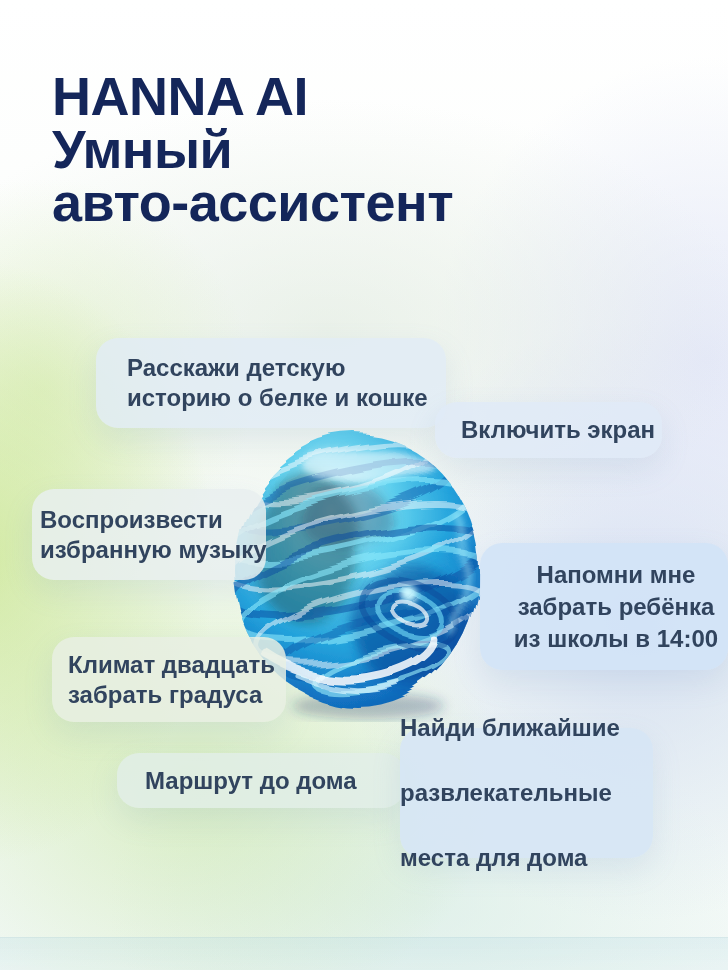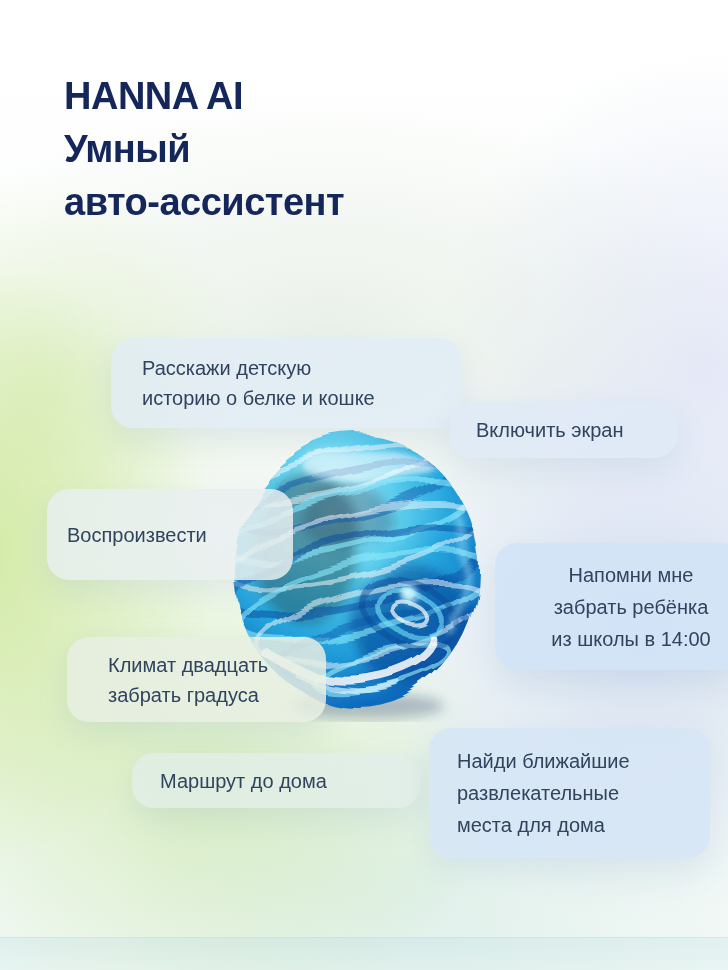"HANNA AI" .title-block { font-size: 38px -> 54px; margin-left: 12px -> none }
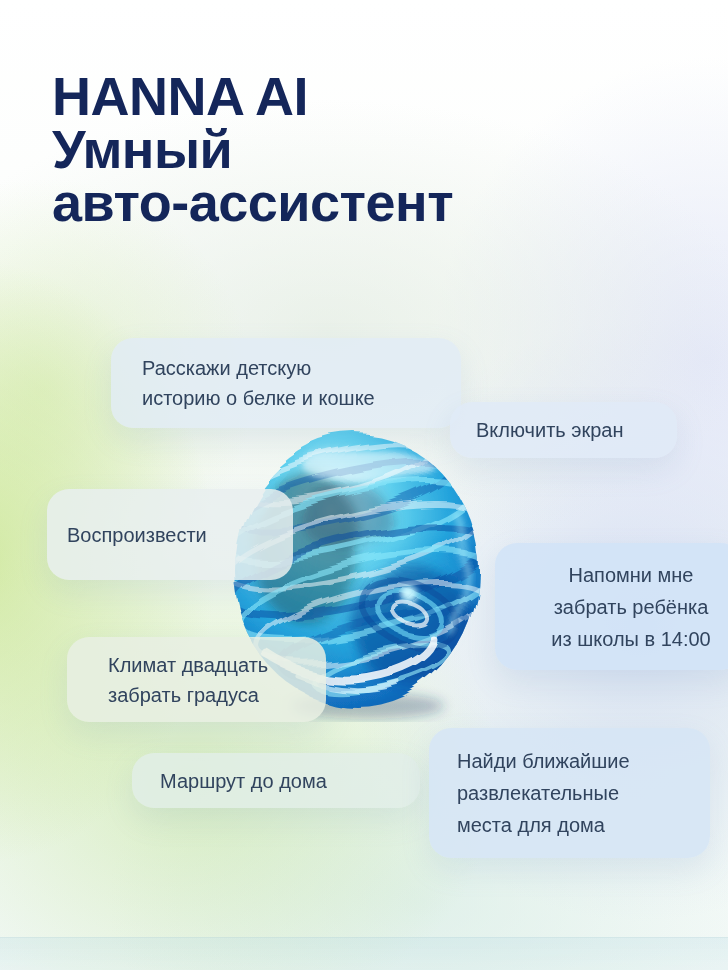"Расскажи детскую" .bubble { font-size: 20px -> 24px; font-weight: 400 -> 700; margin-left: 15px -> none }
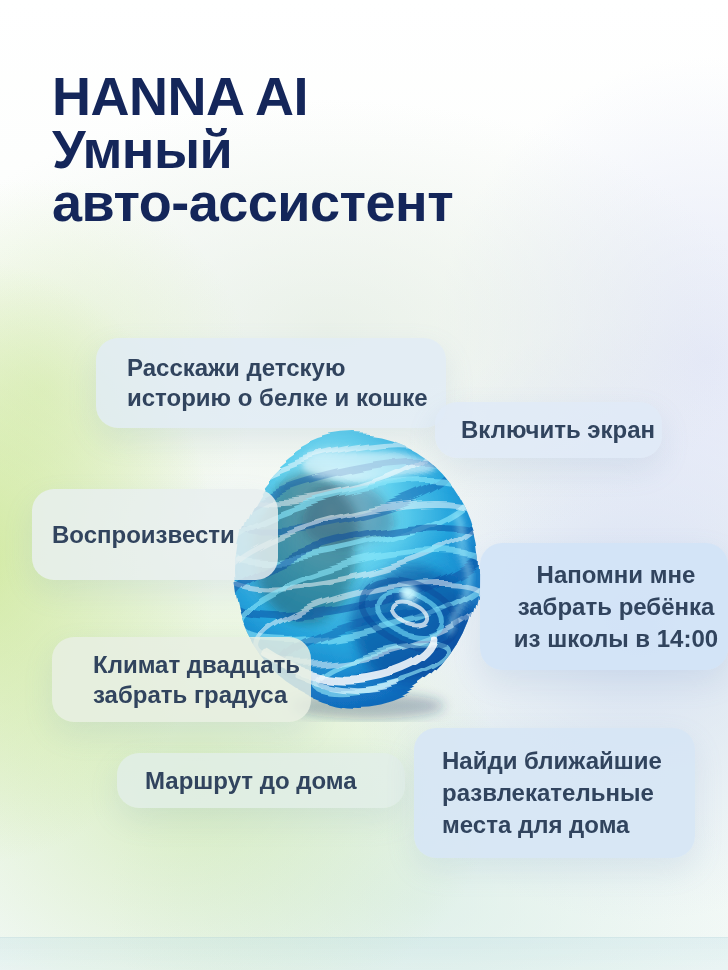"Воспроизвести" .b-music { padding-left: 20px -> 8px }
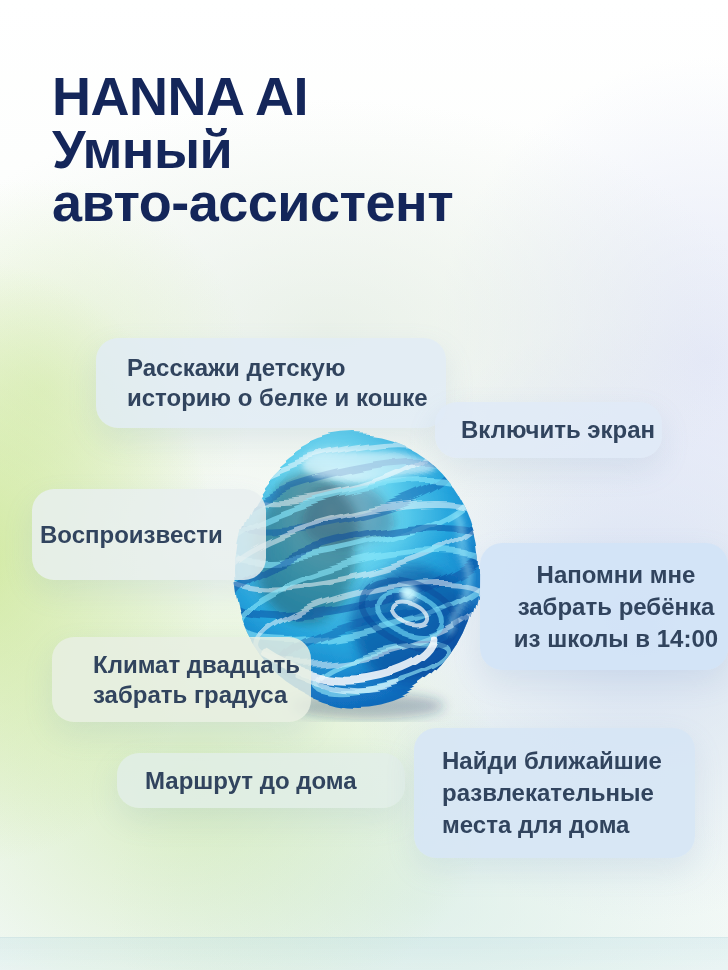"избранную музыку" div { html: none -> <div>избранную музыку</div> }
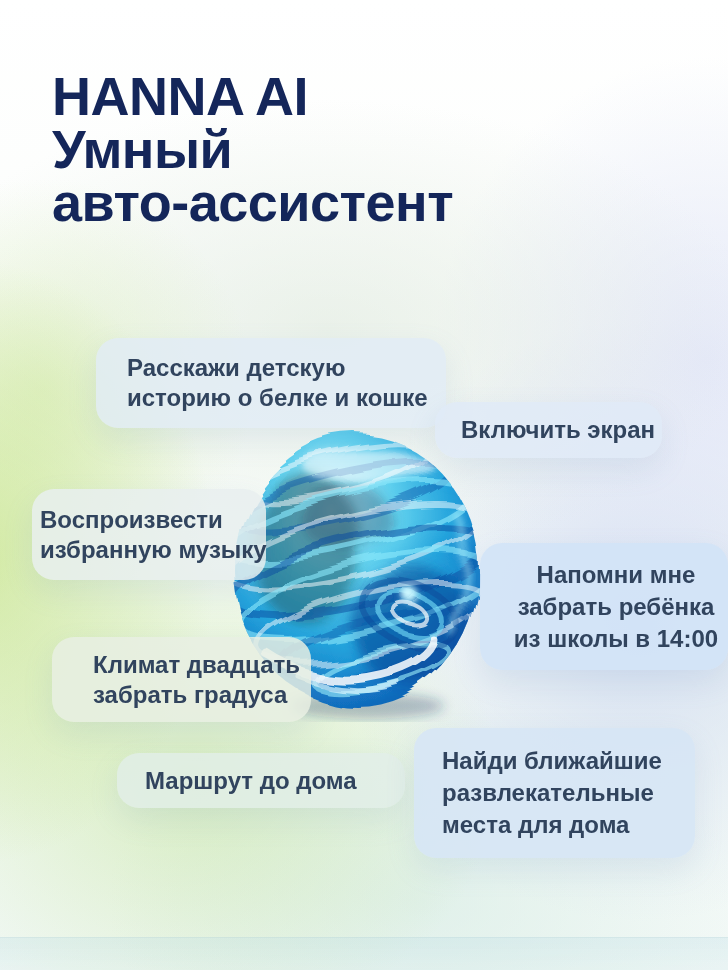"Климат двадцать" .b-climate { padding-left: 41px -> 16px }
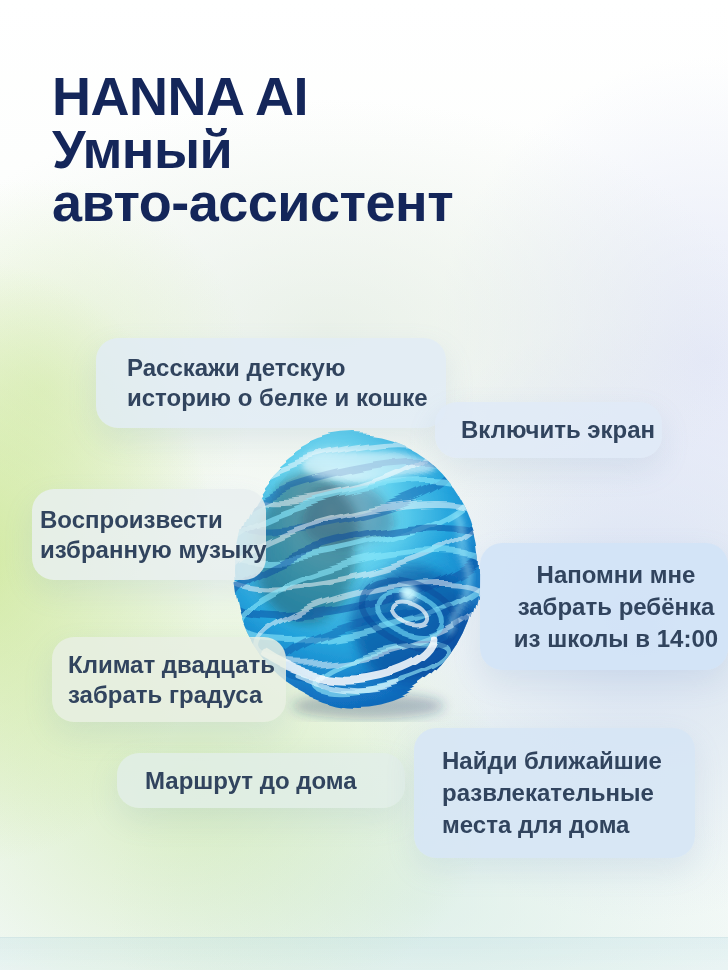"Найди ближайшие" .b-places { gap: none -> 33px; left: 414px -> 400px; padding-left: 28px -> none }
